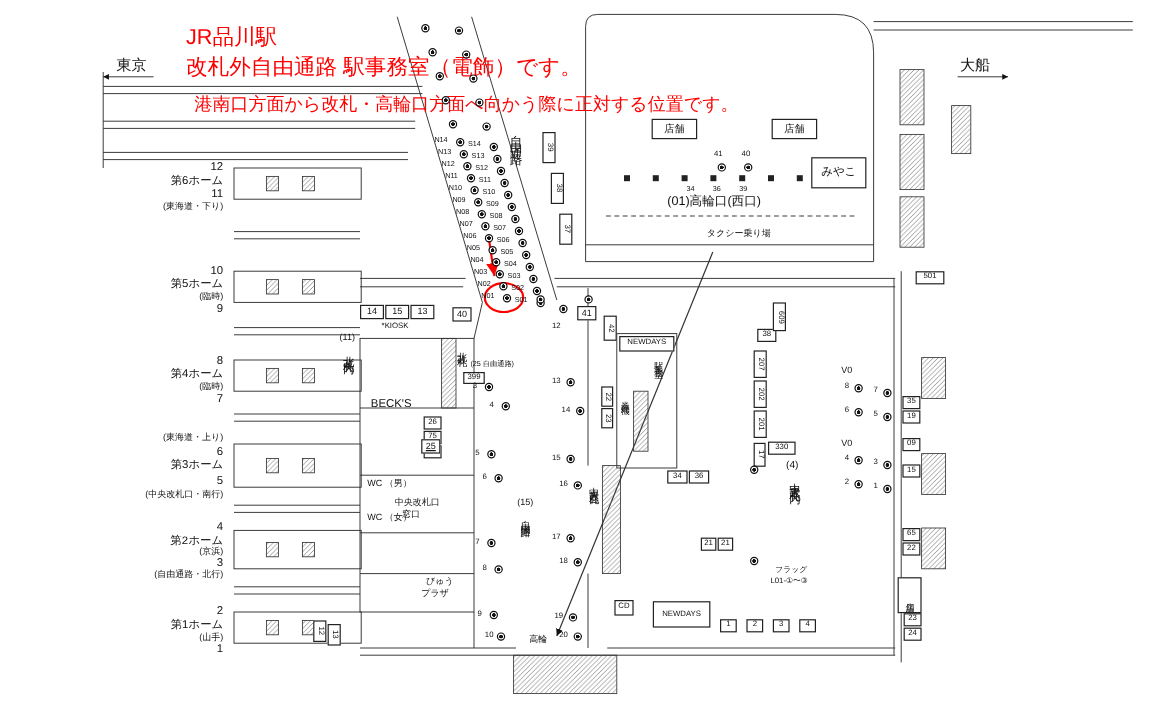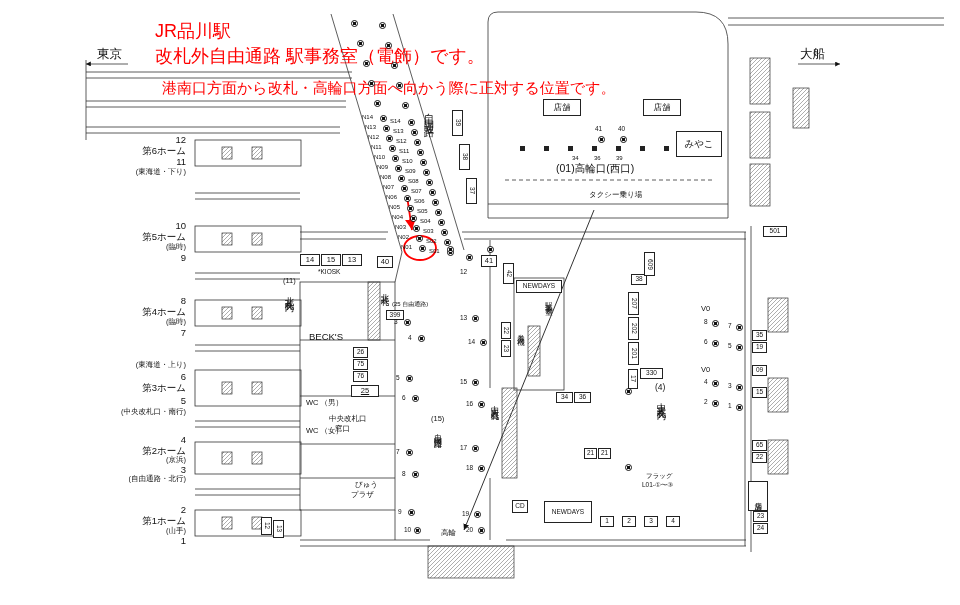"25" div.box { top: 385px -> 366px; width: 28px -> 16px }
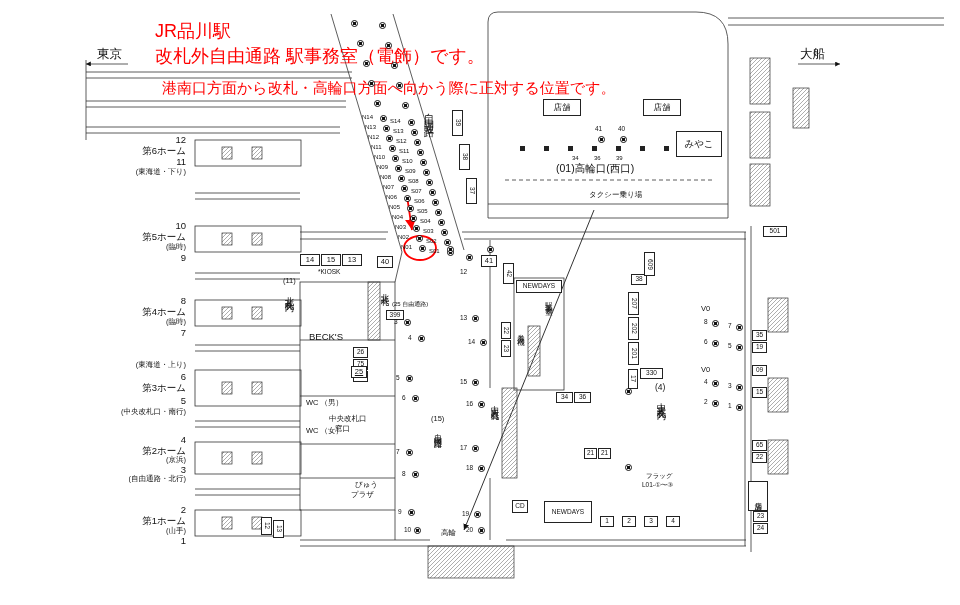"第2ホーム" div.lbl { font-family: none -> Liberation Mono, monospace }
